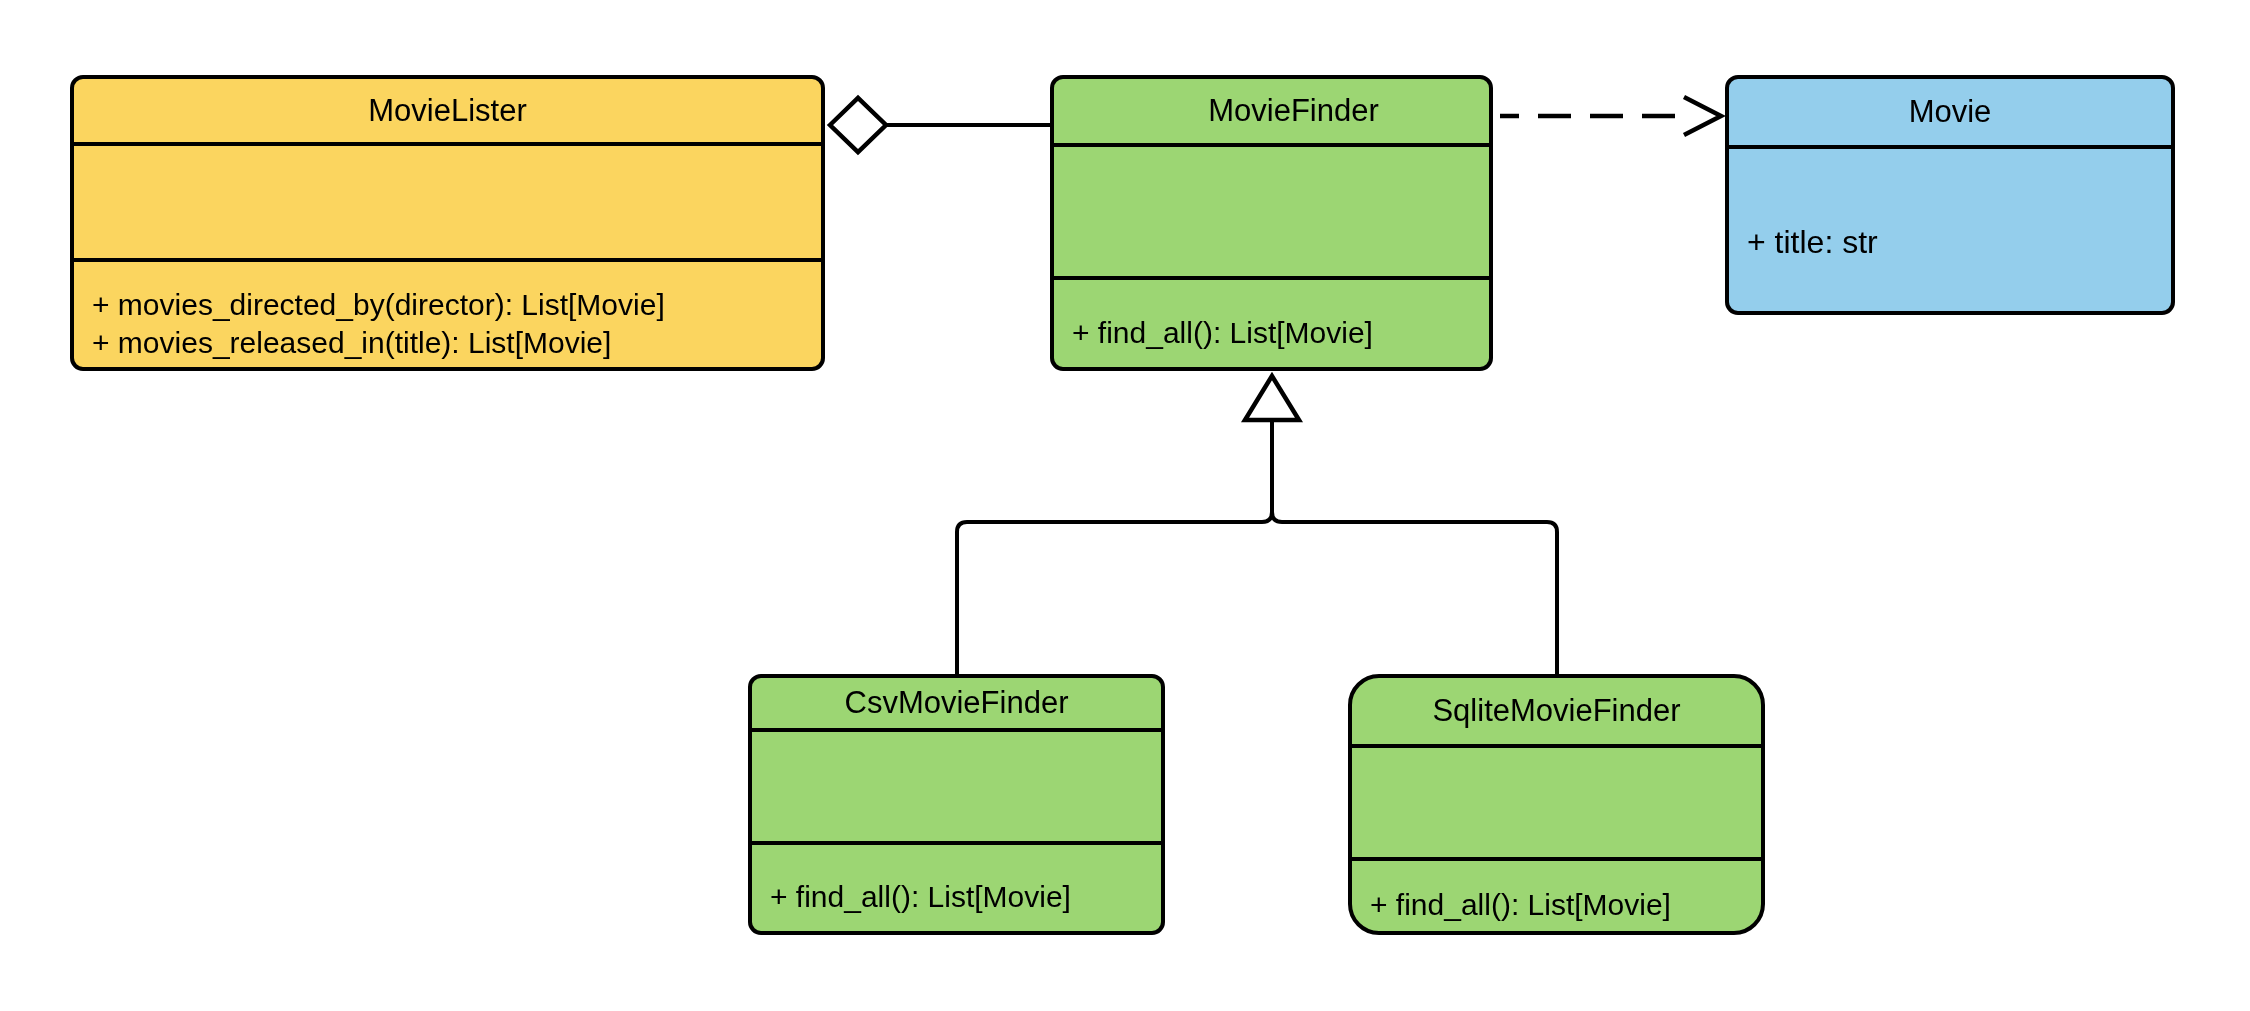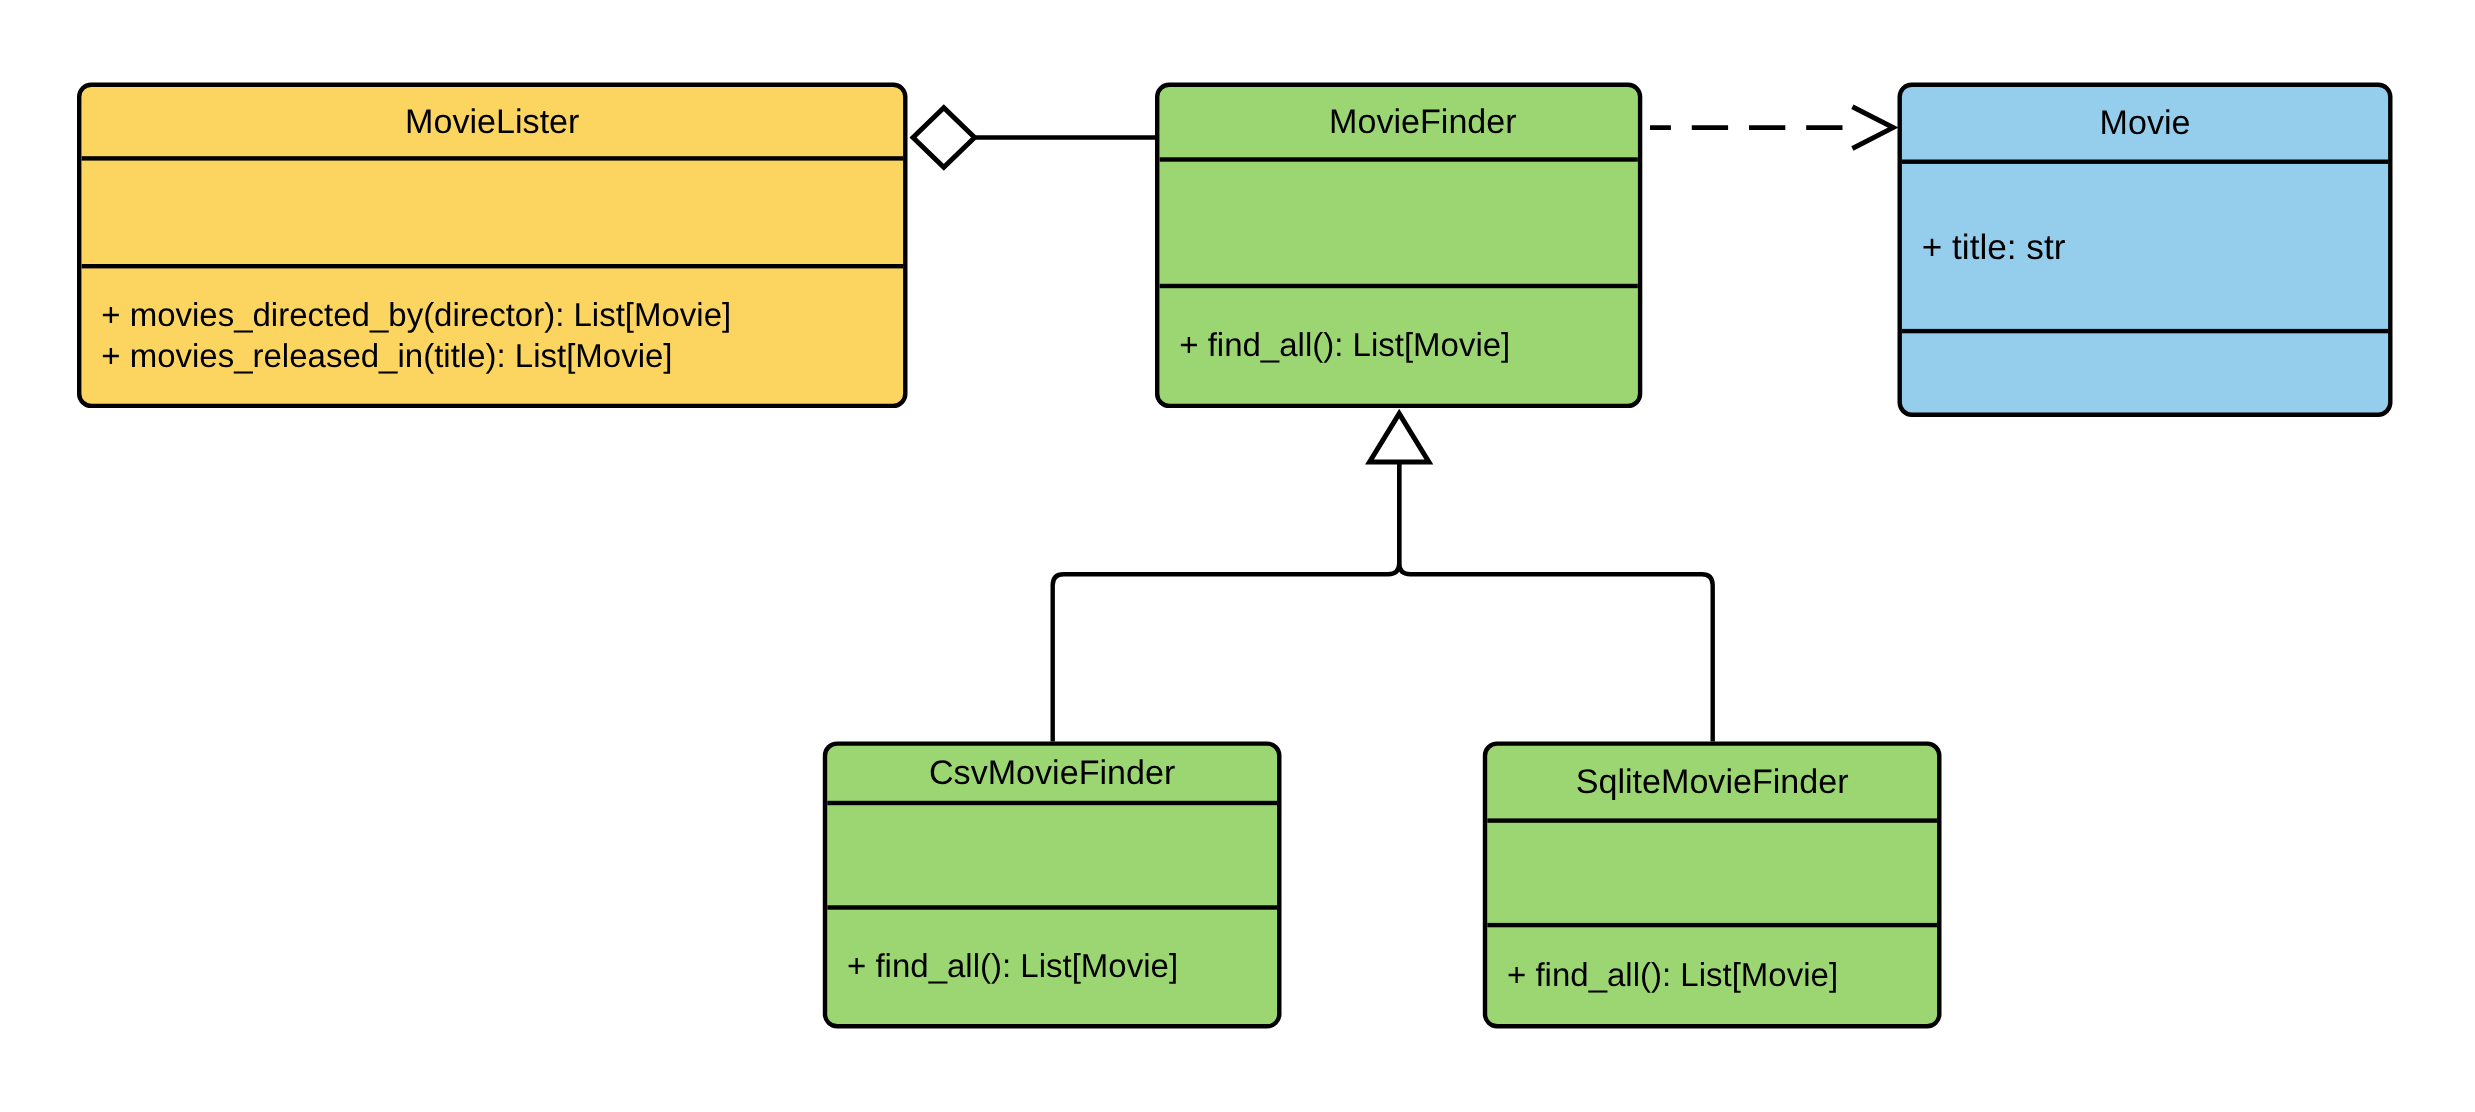"MovieLister" .uml-class { gap: none -> 18px }
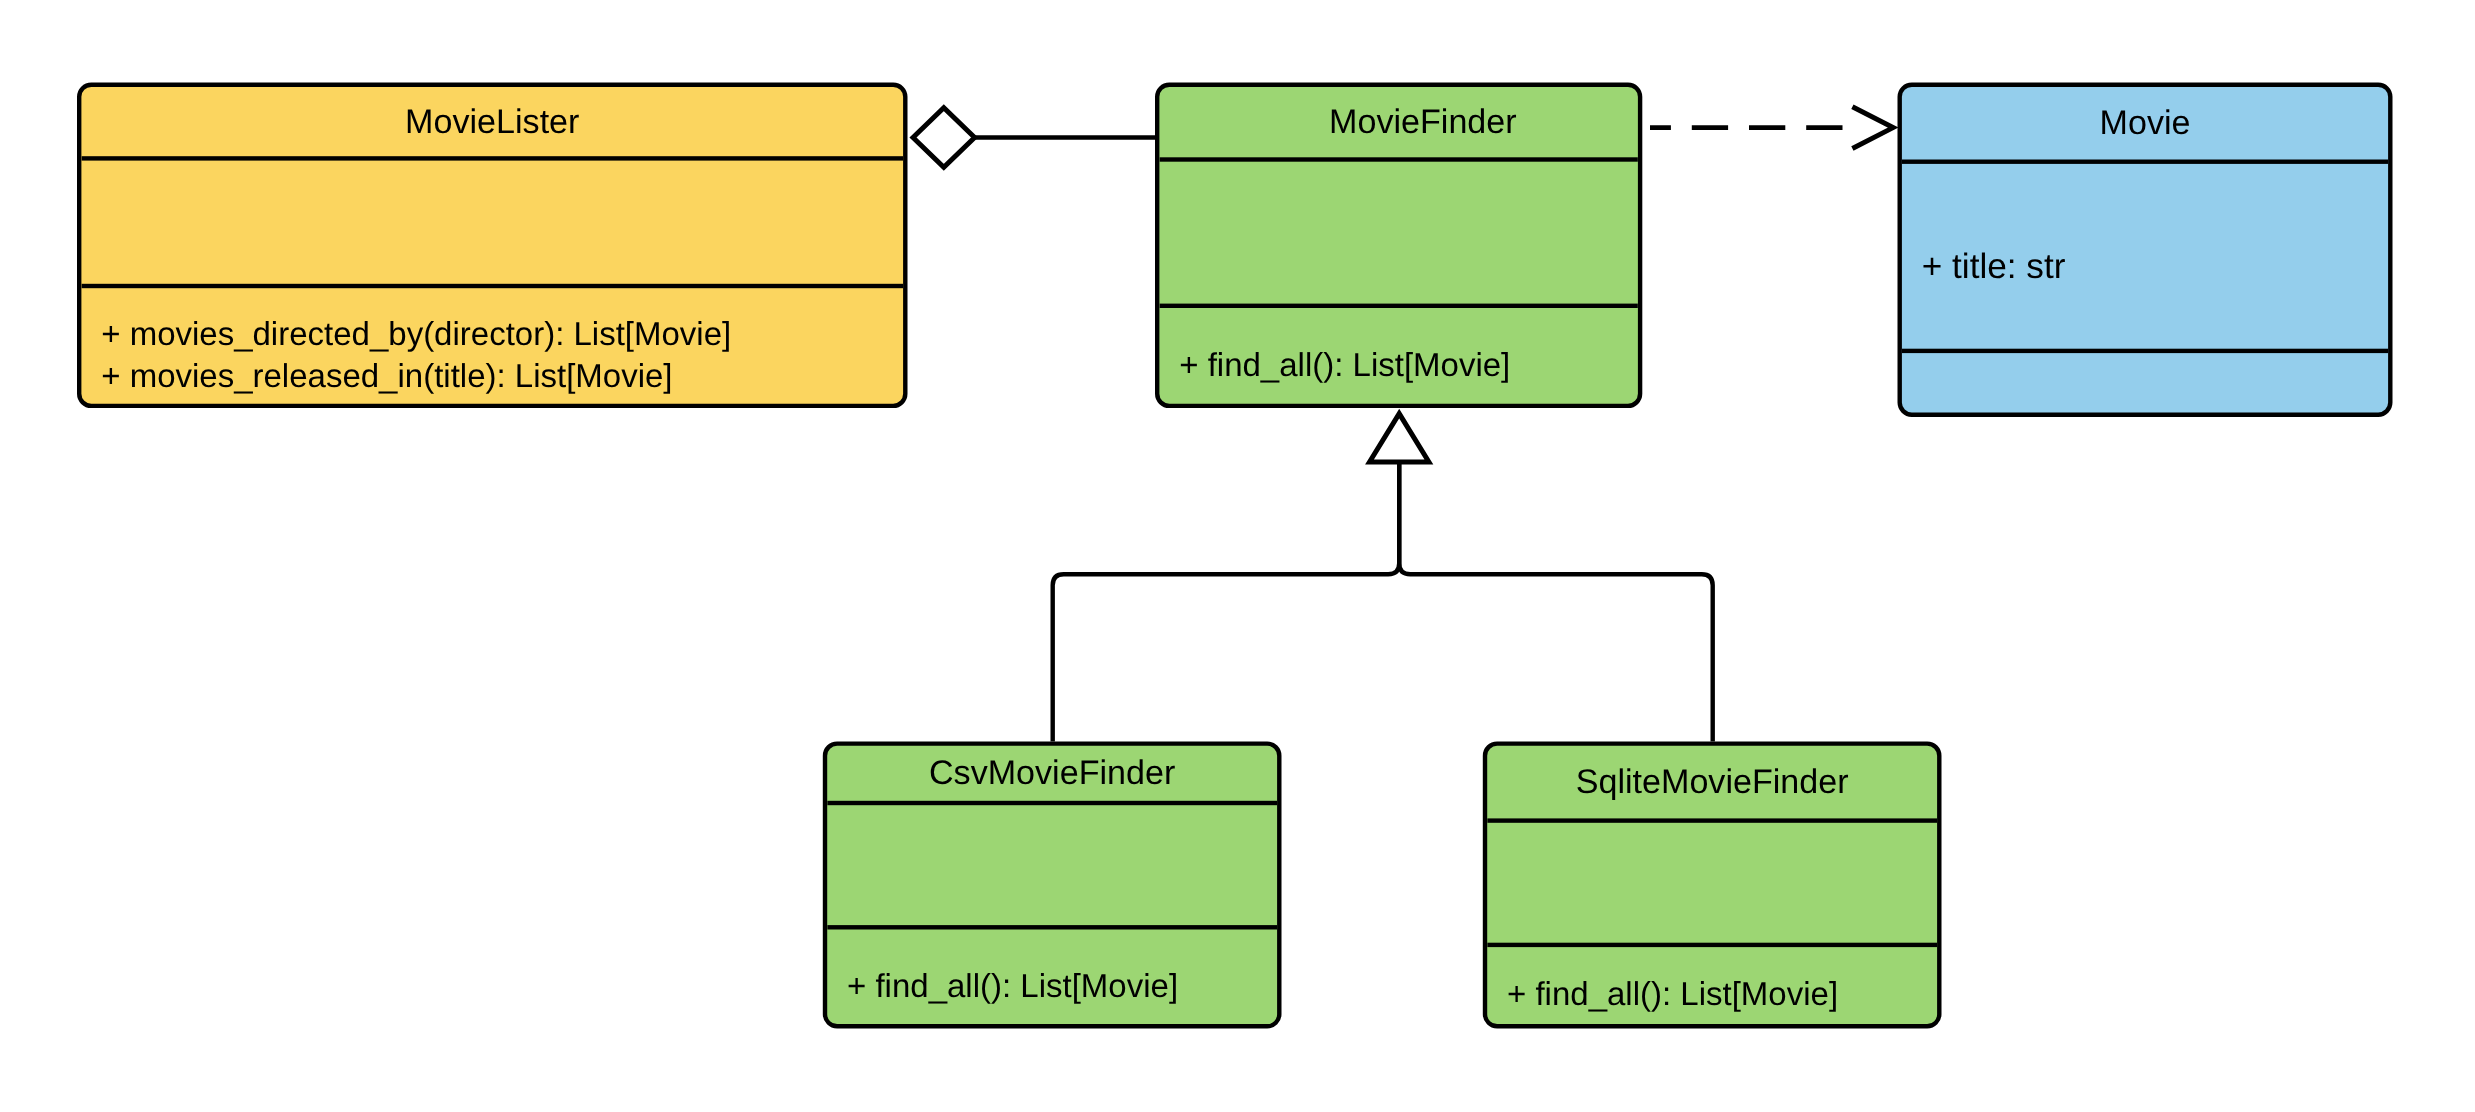"Movie" #movie { height: 304px -> 240px }
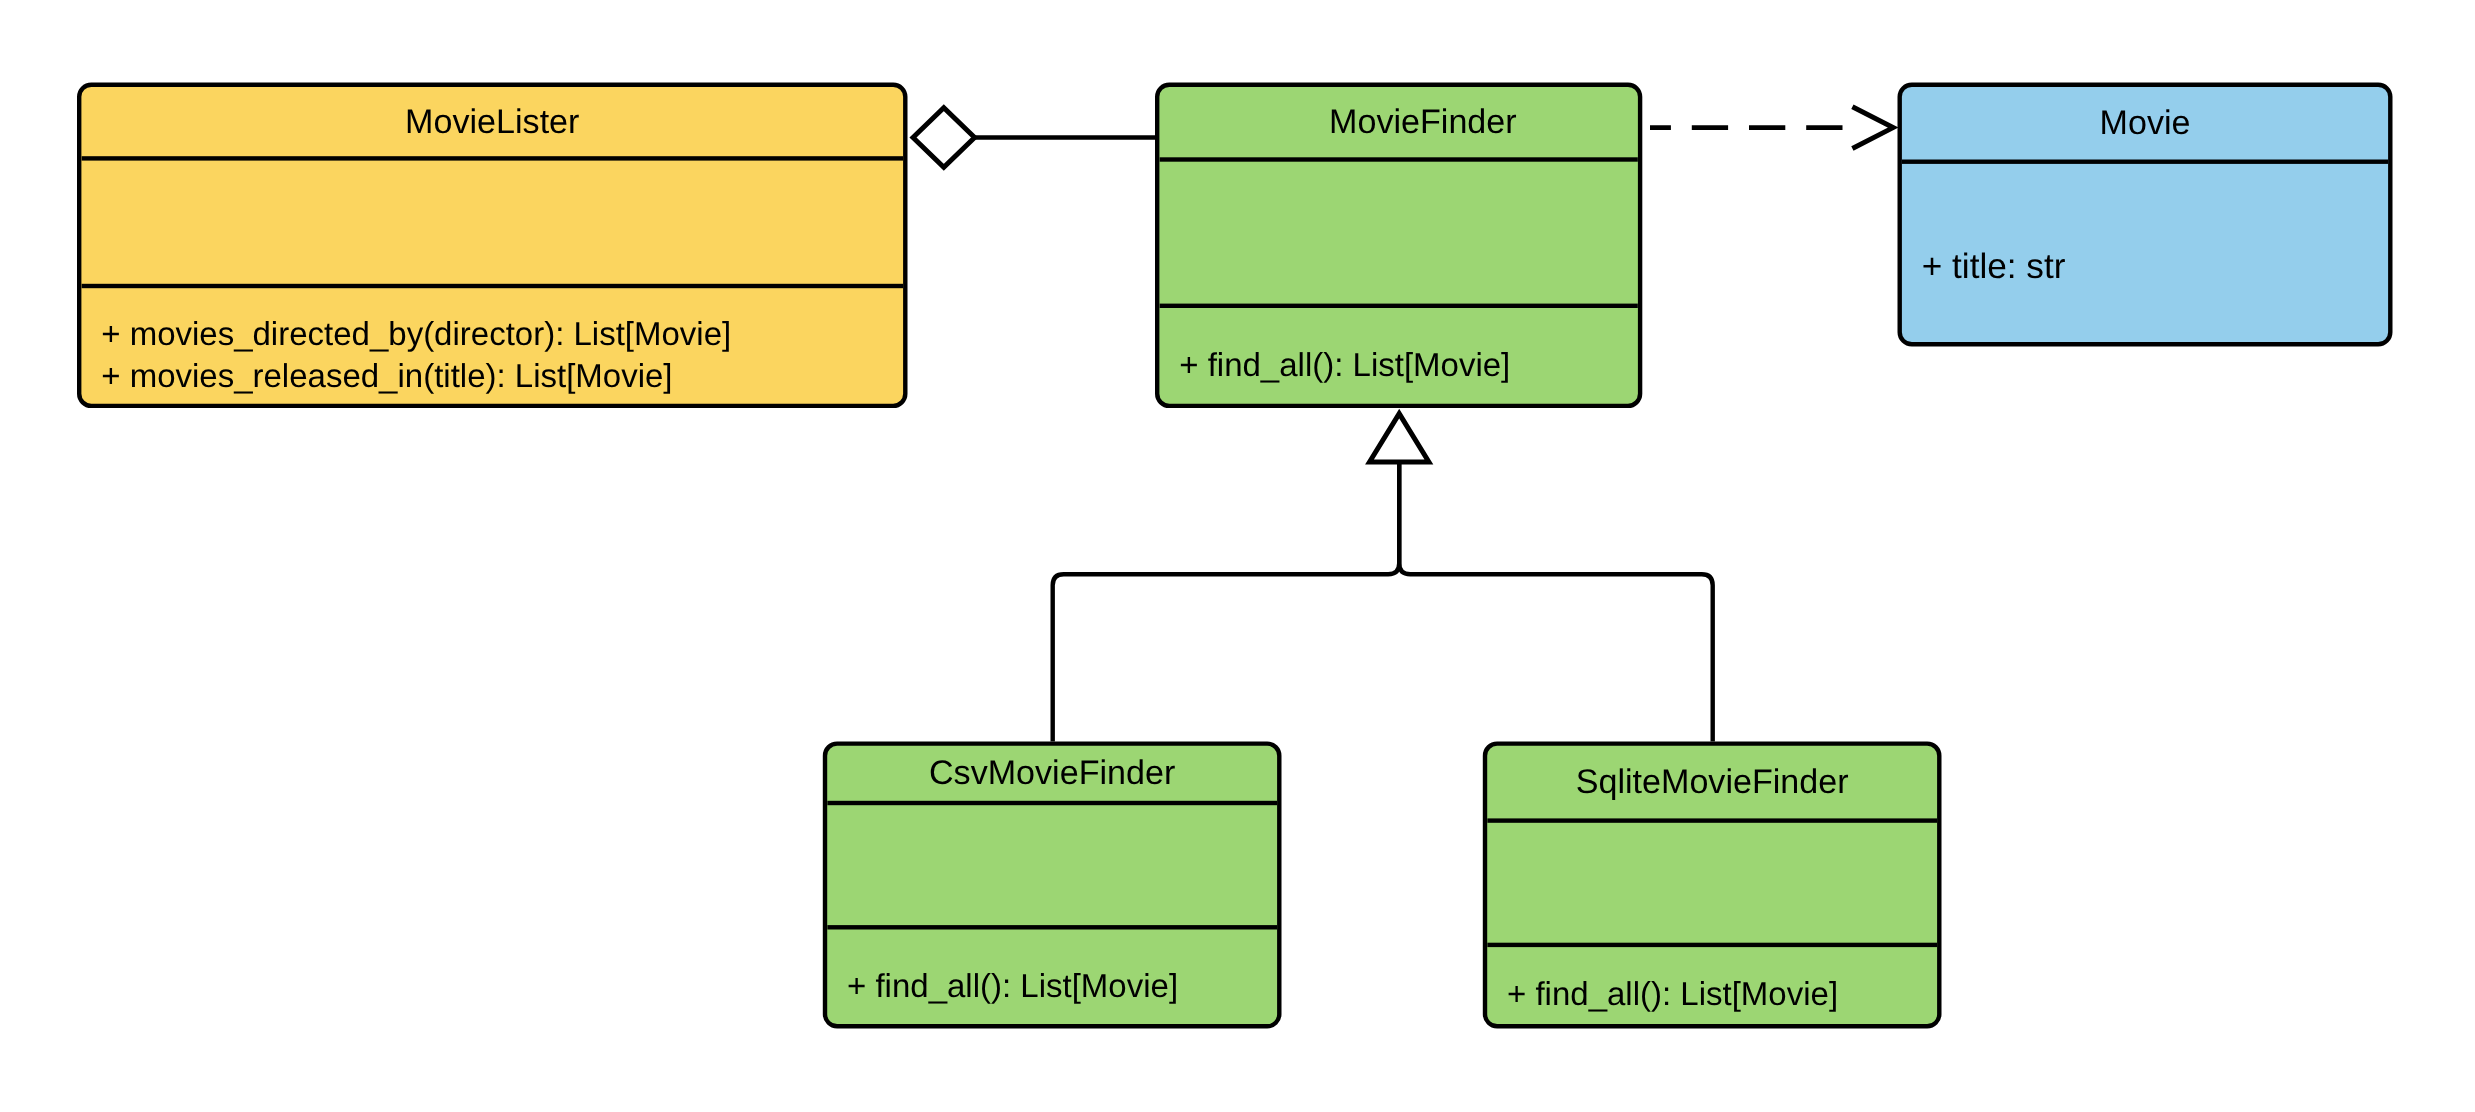"SqliteMovieFinder" #sqlitemoviefinder { border-radius: none -> 31px }
